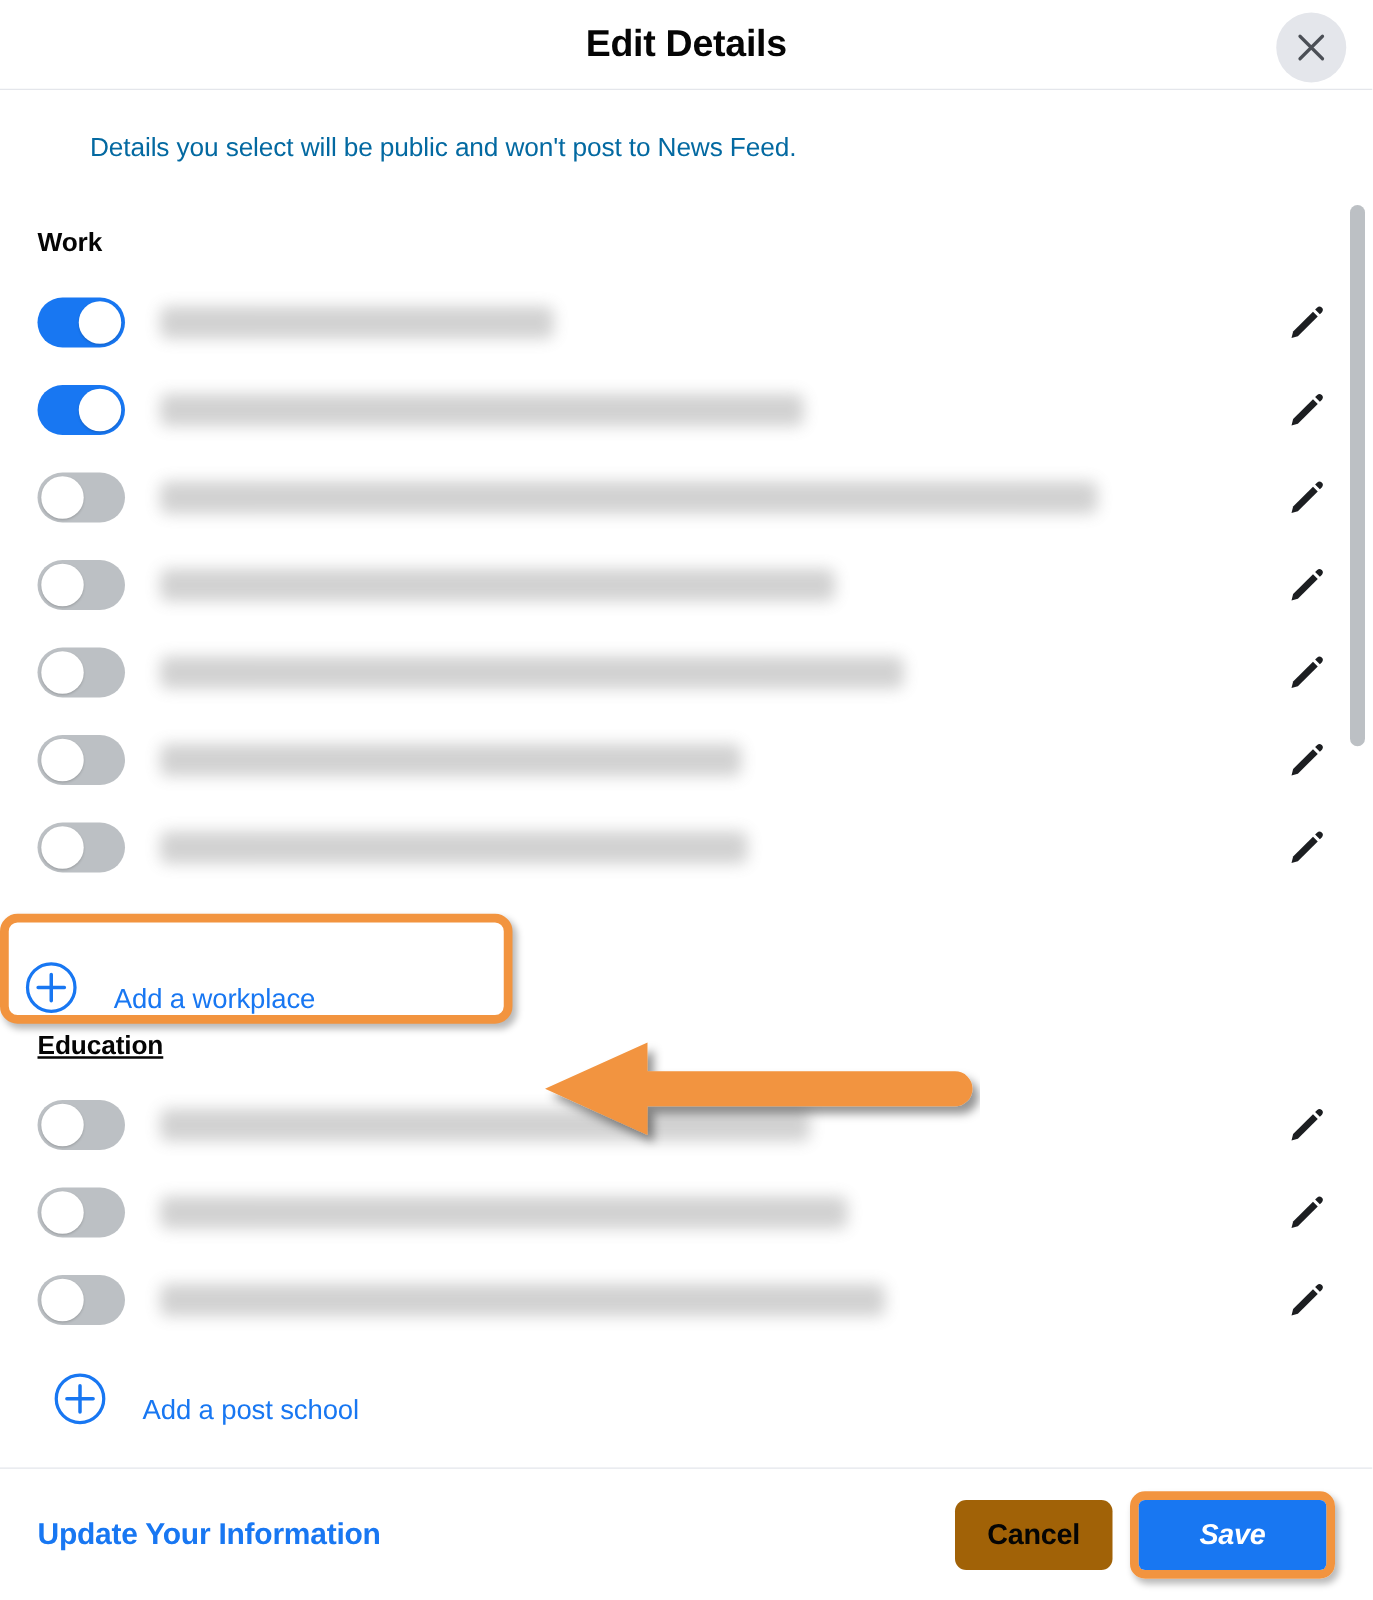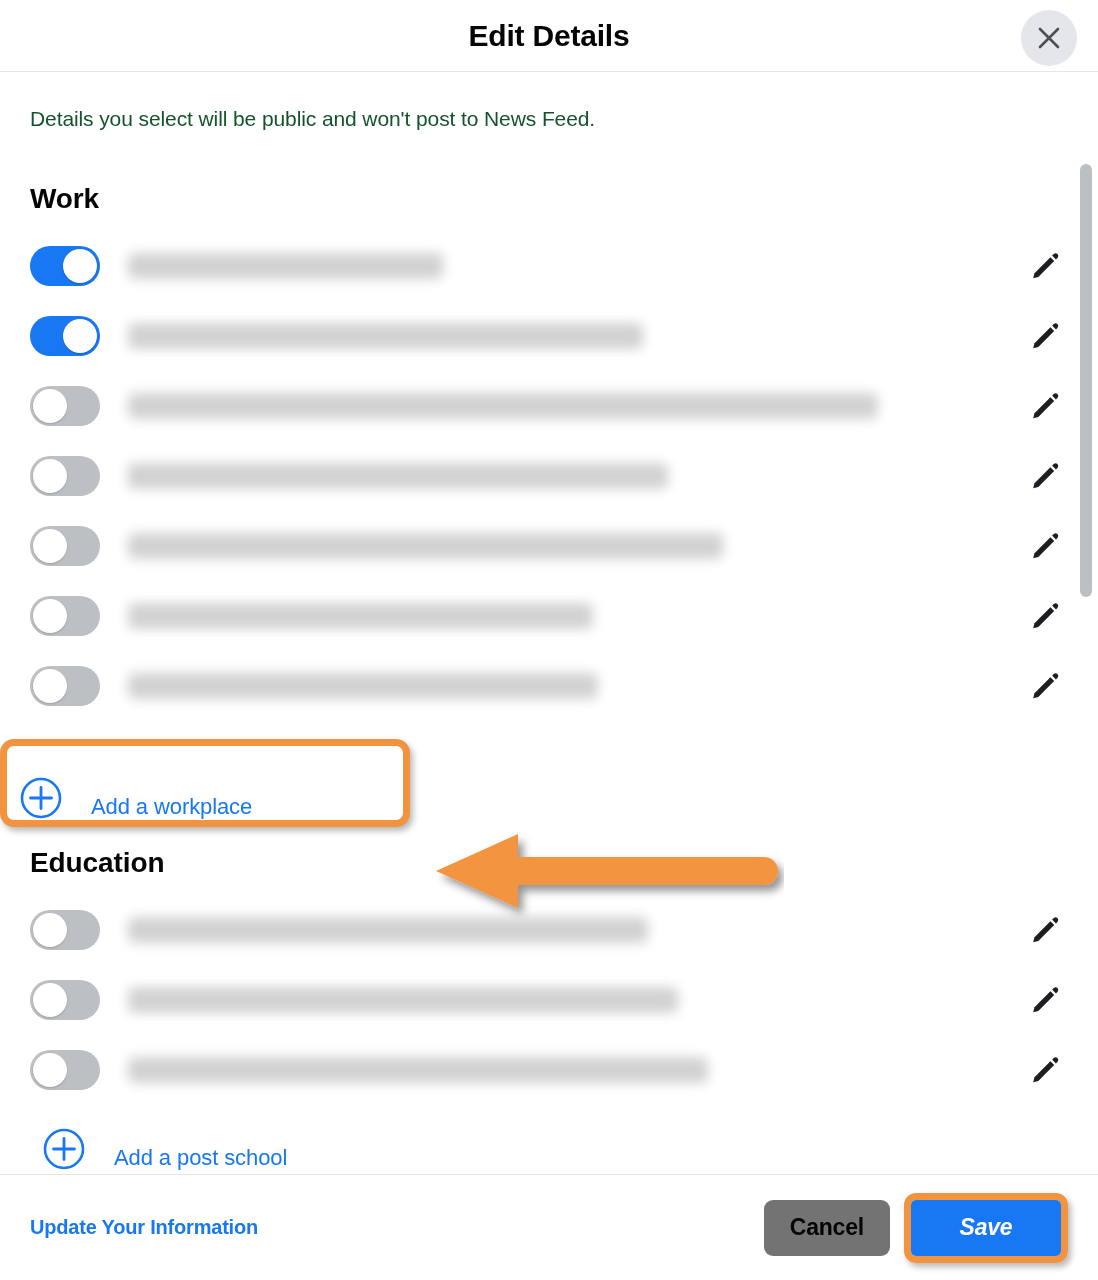"Details you select will be" .intro-sub { color: #14532d -> #0369a1; margin-left: none -> 42px }
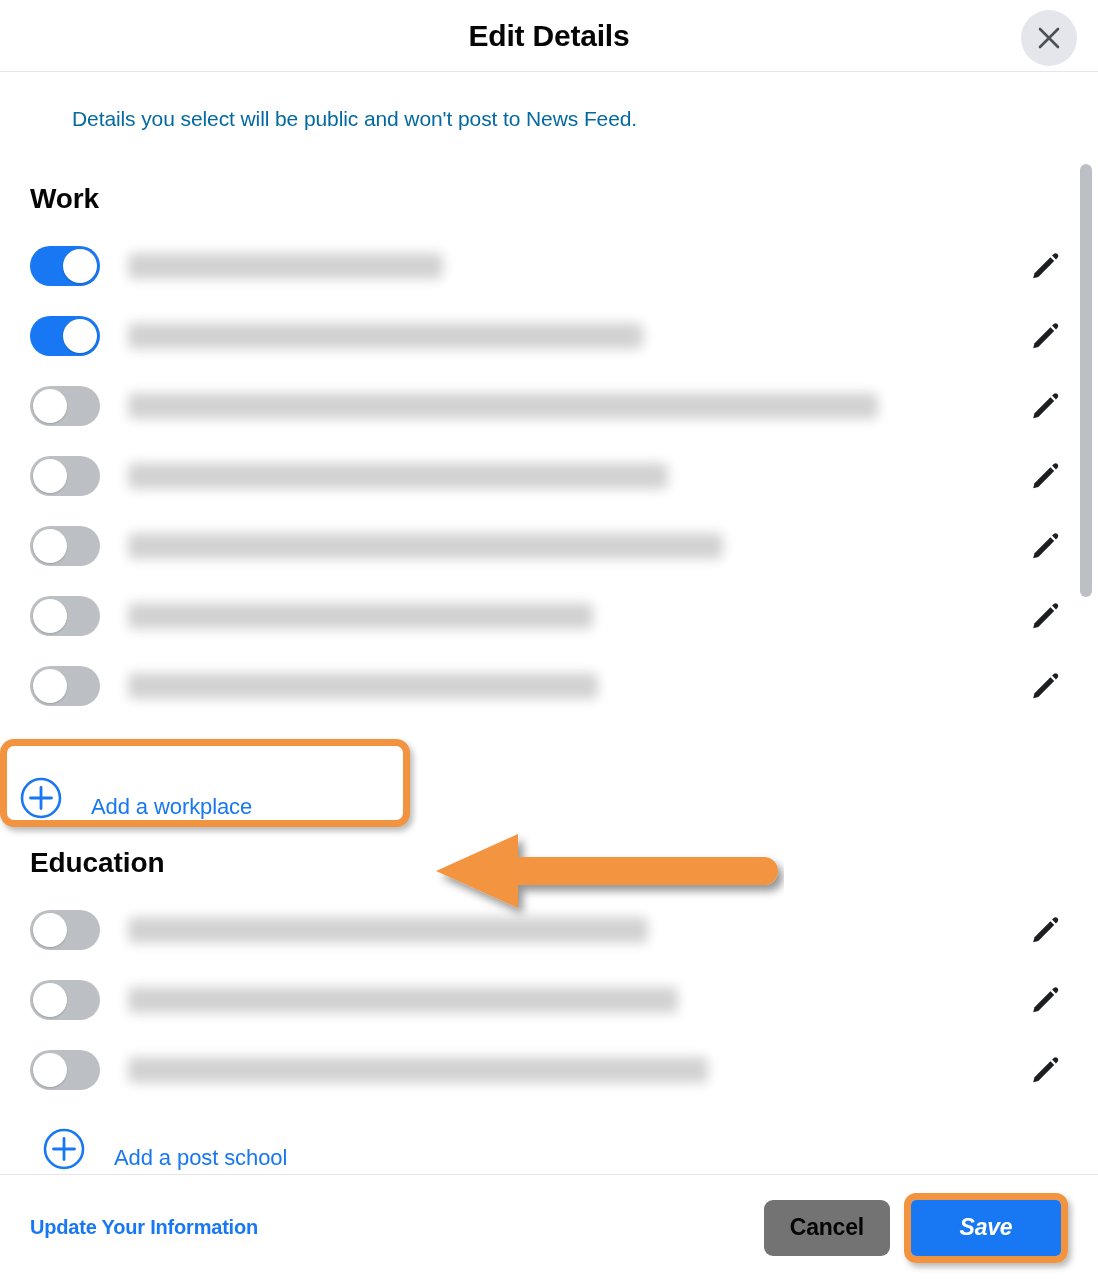"Work" .section-heading { font-size: 28px -> 21px }
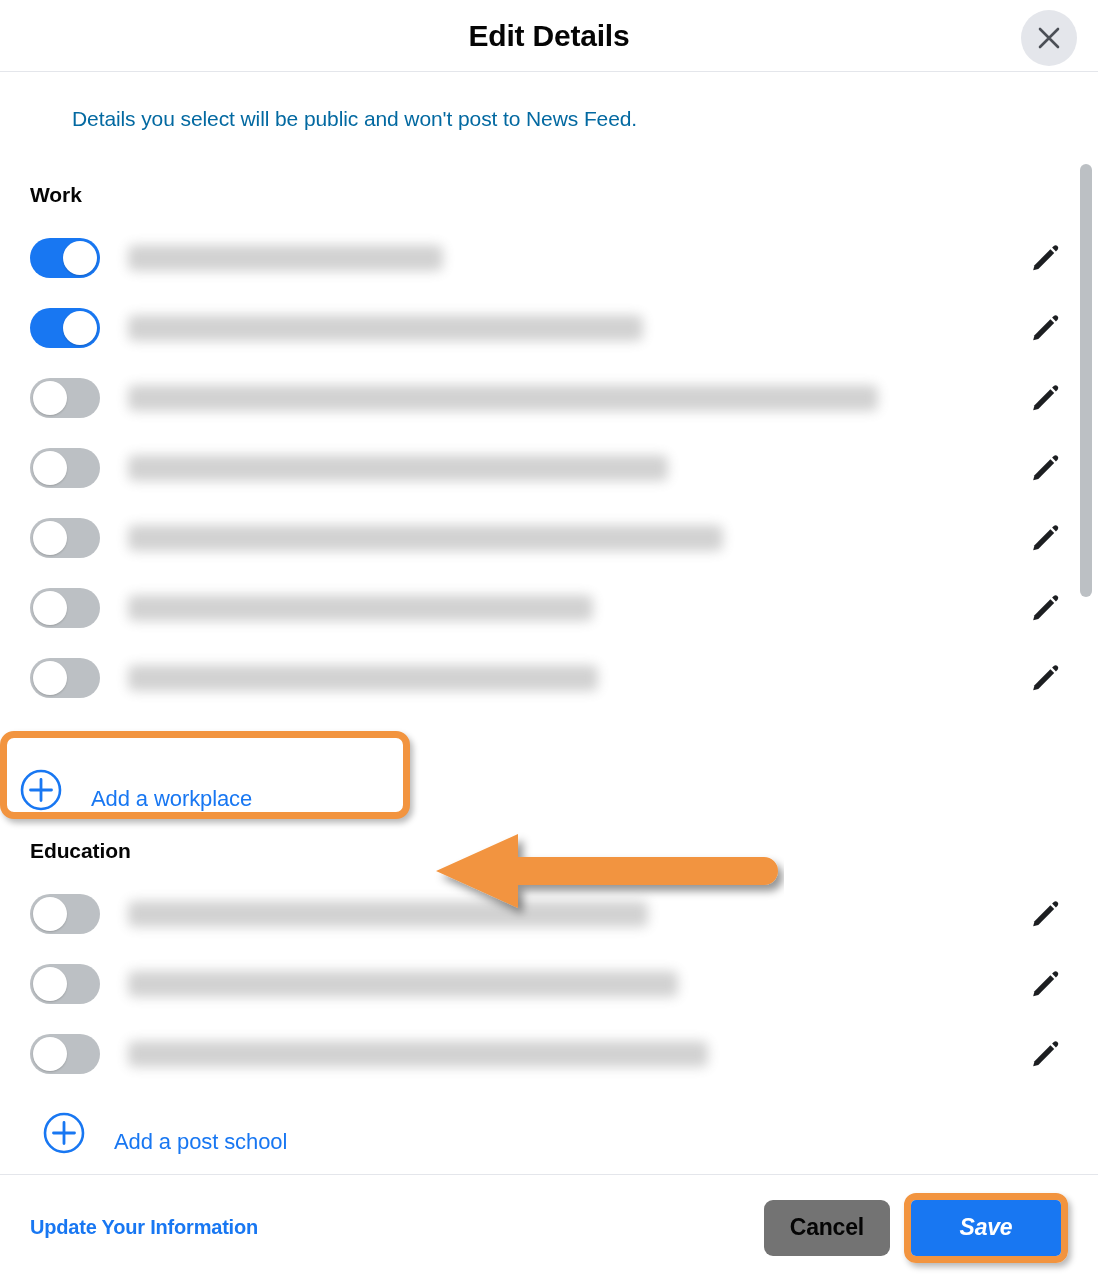"Education" .heading-education { margin-top: 20px -> 6px; text-decoration: none -> underline }
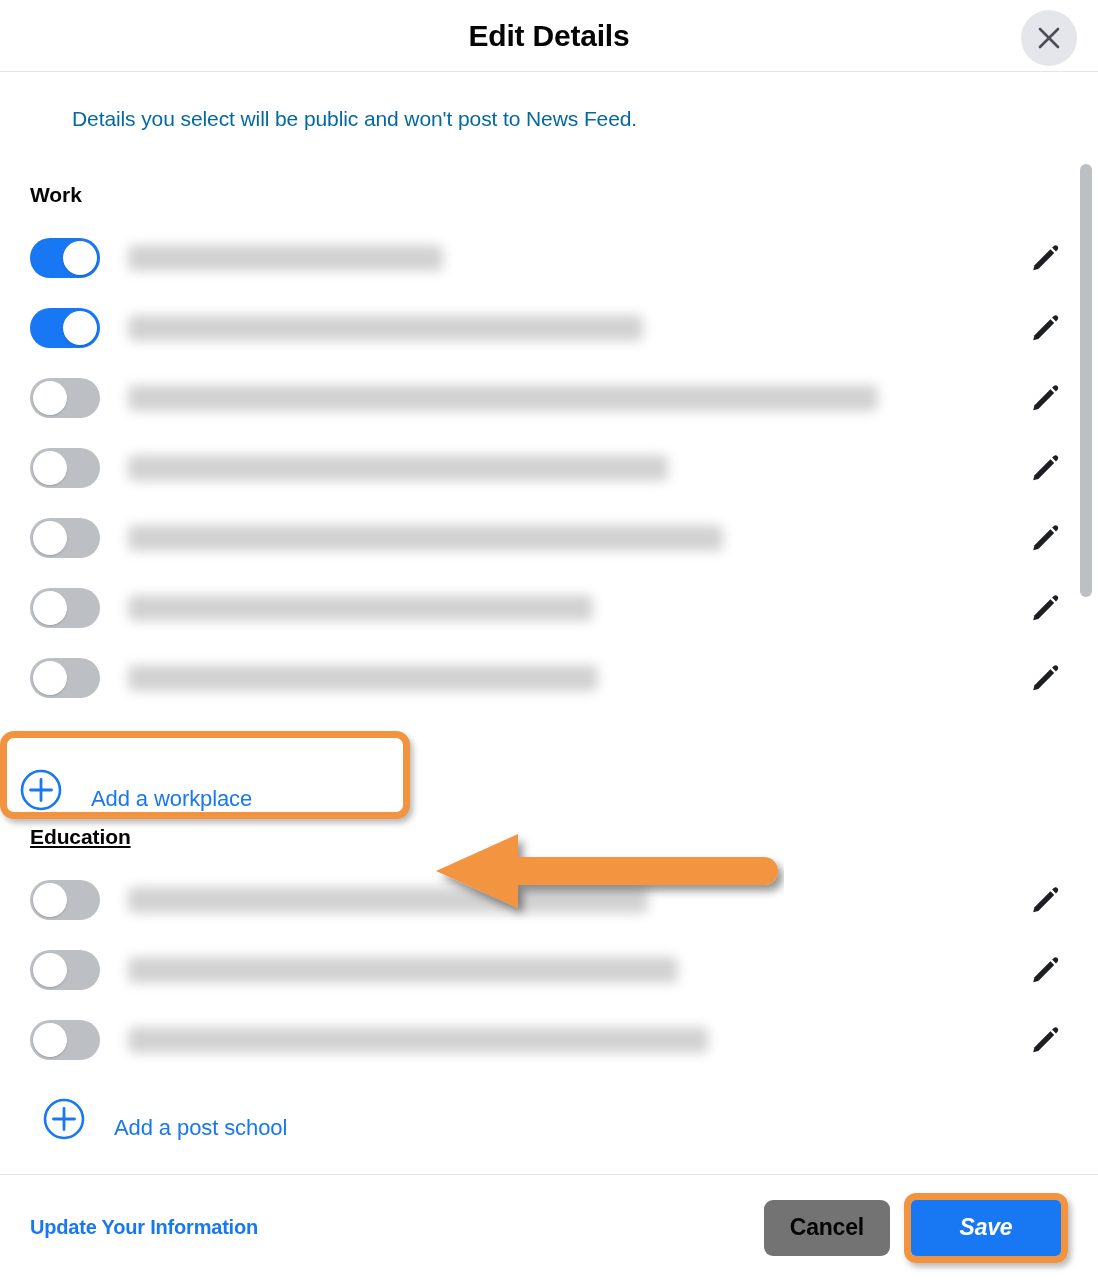"Update Your Information" .footer-link { font-size: 20px -> 24px }
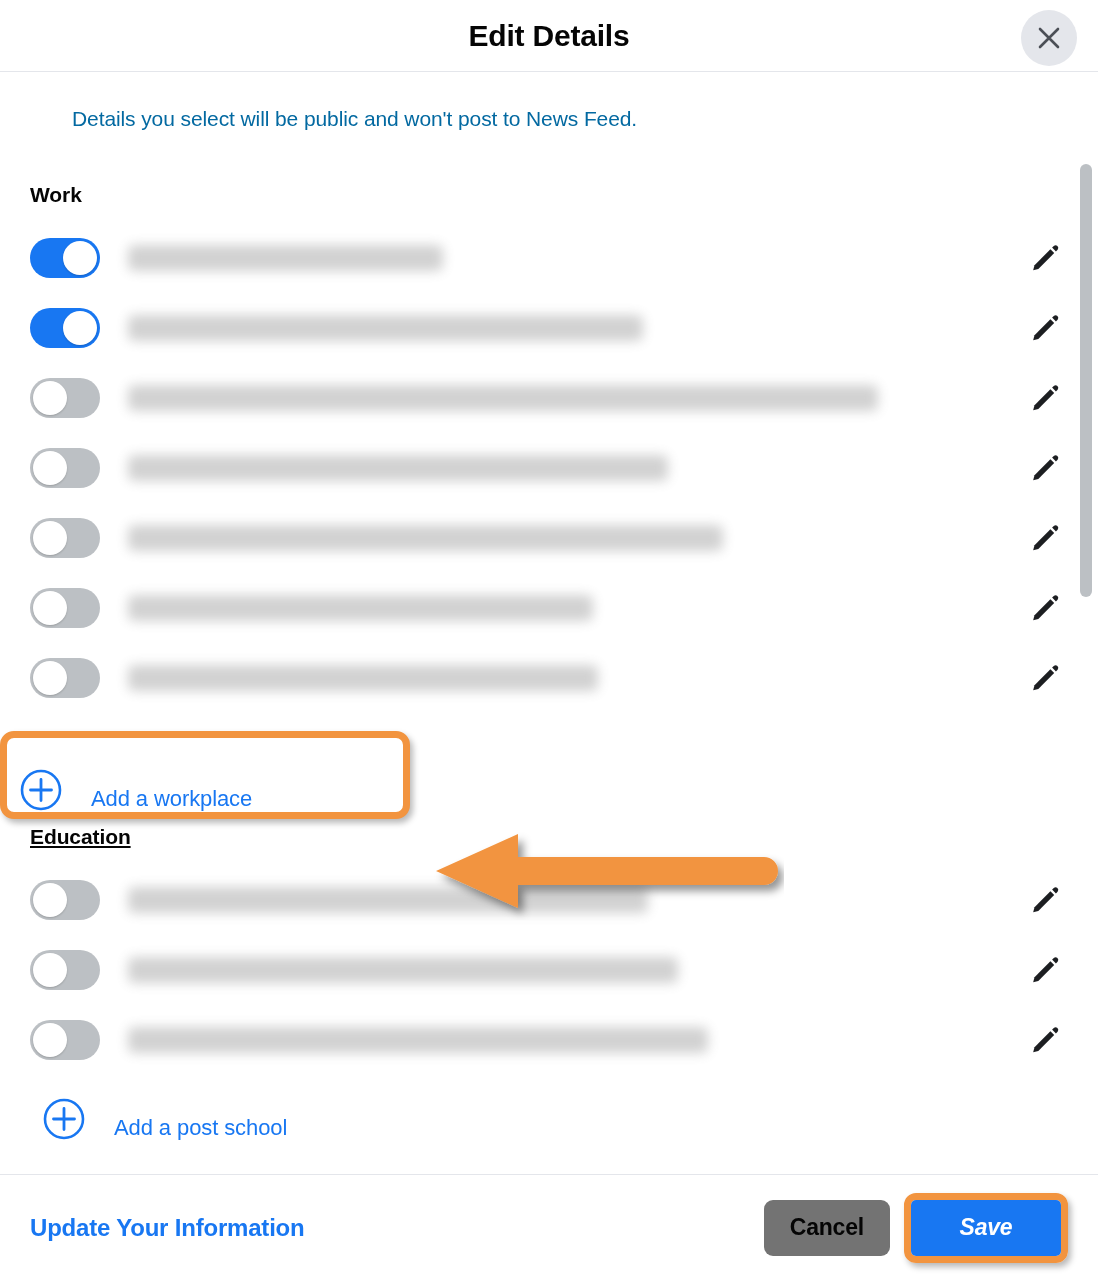"Cancel" .btn-cancel { background: #737373 -> #a16207 }
